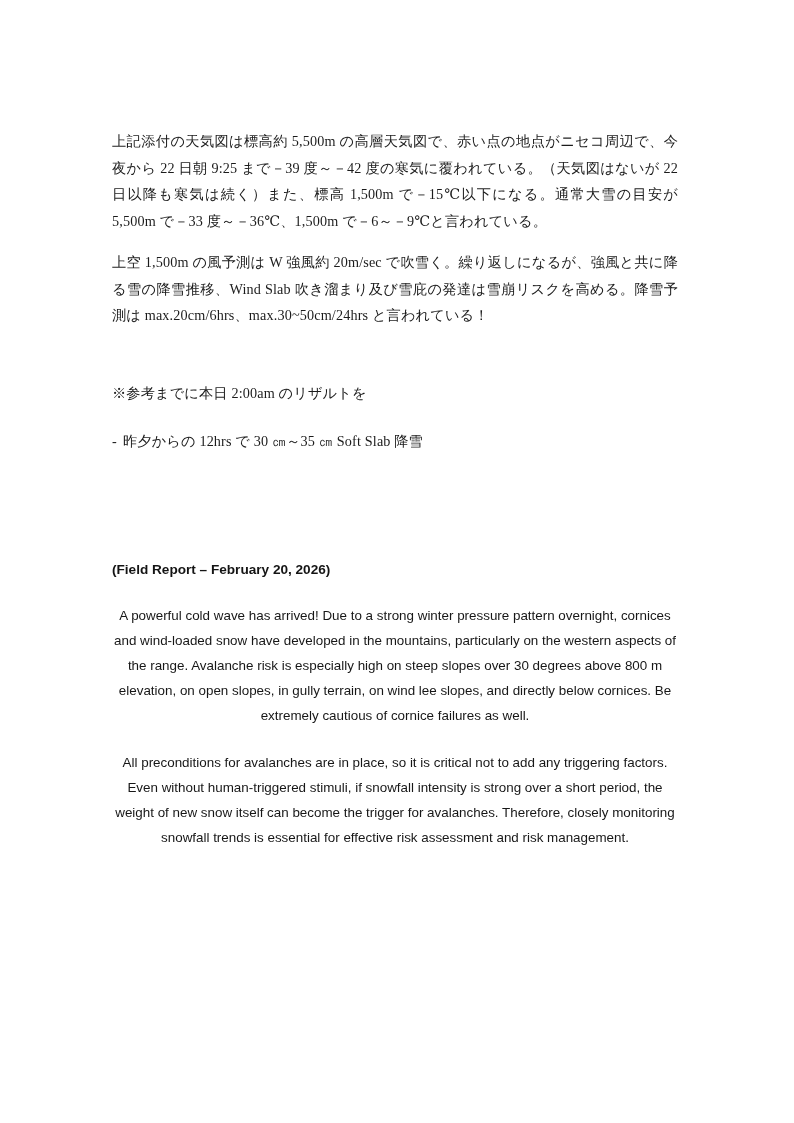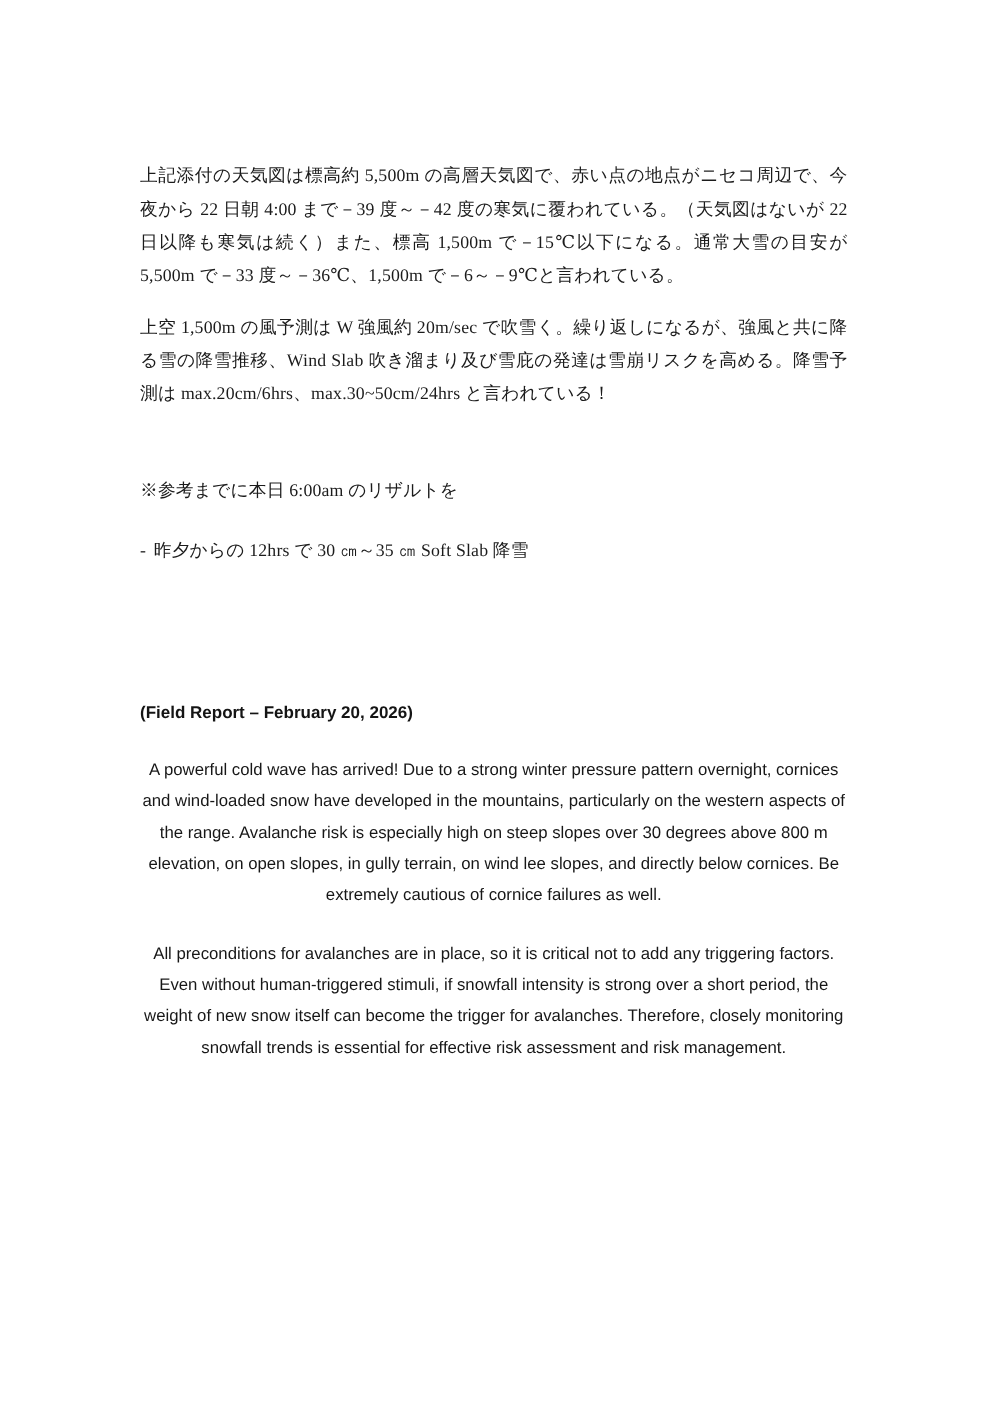"上記添付の天気図は標高約 5,500m" p.jp-para { text: 4:00 -> 9:25 }
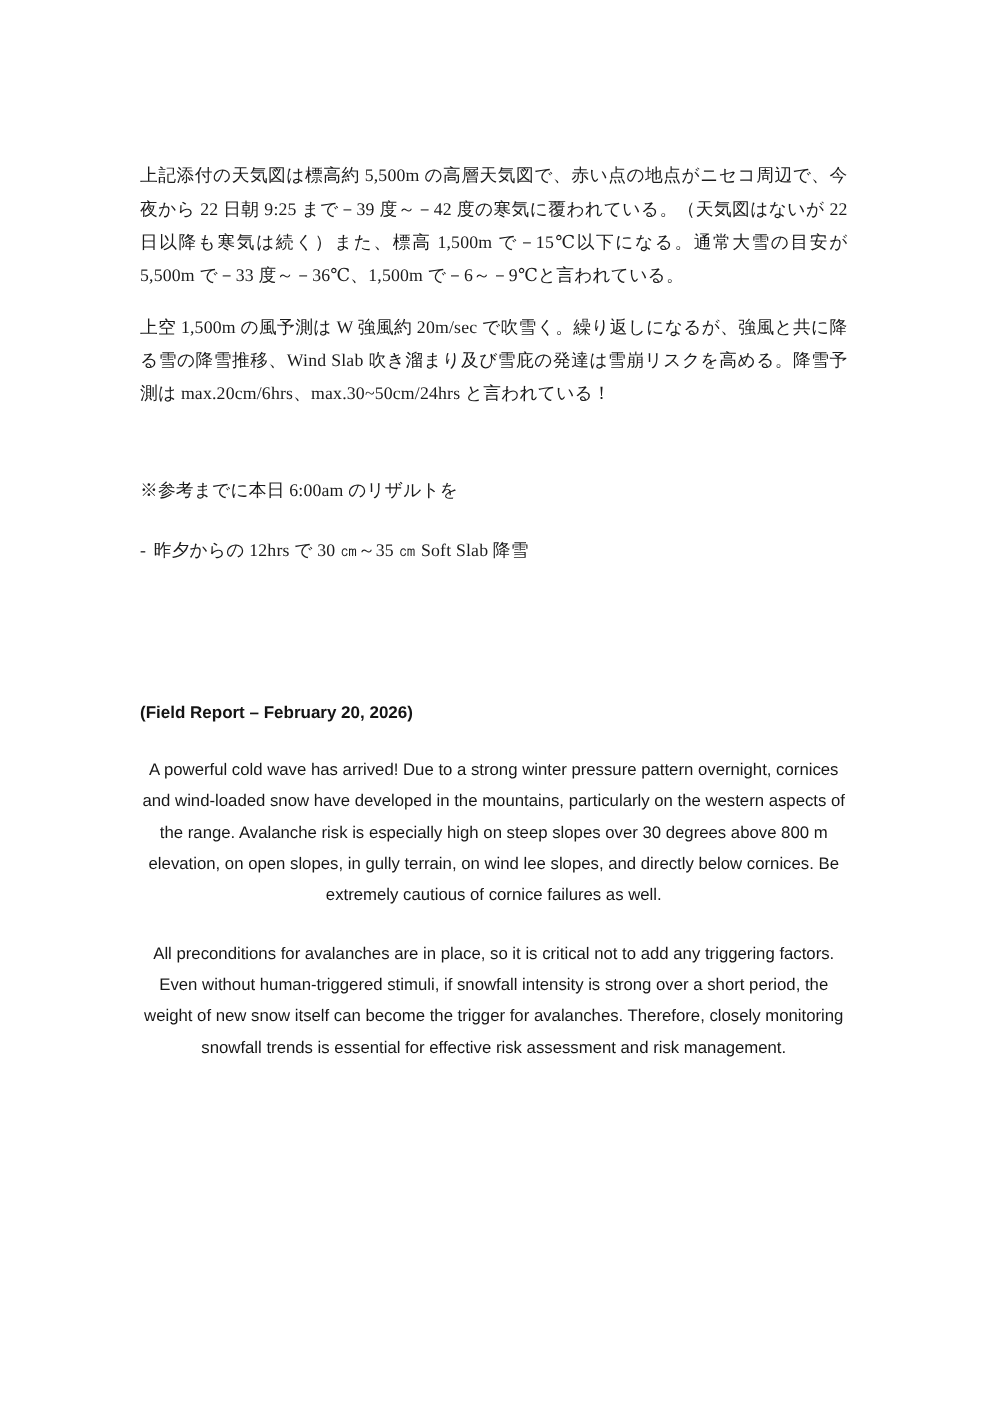"※参考までに本日 6:00am のリザルトを" p.note-line { text: 6:00am -> 2:00am }
